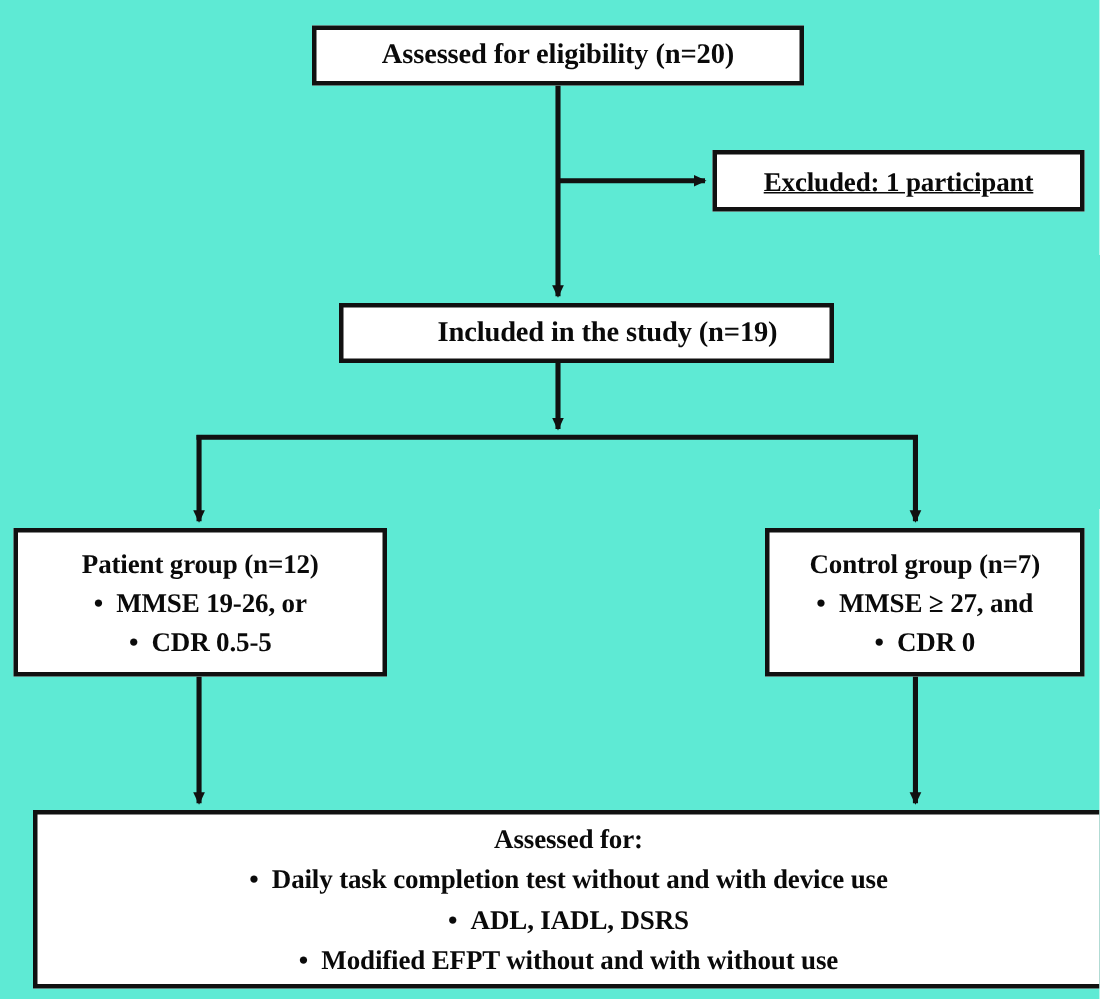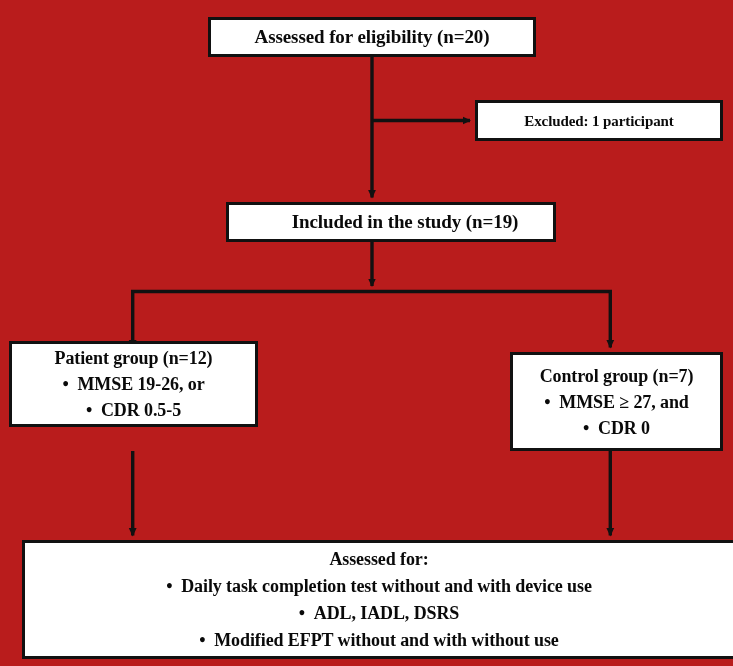"Assessed for eligibility (n=20)" #flow-root { background: #b91c1c -> #5eead4 }
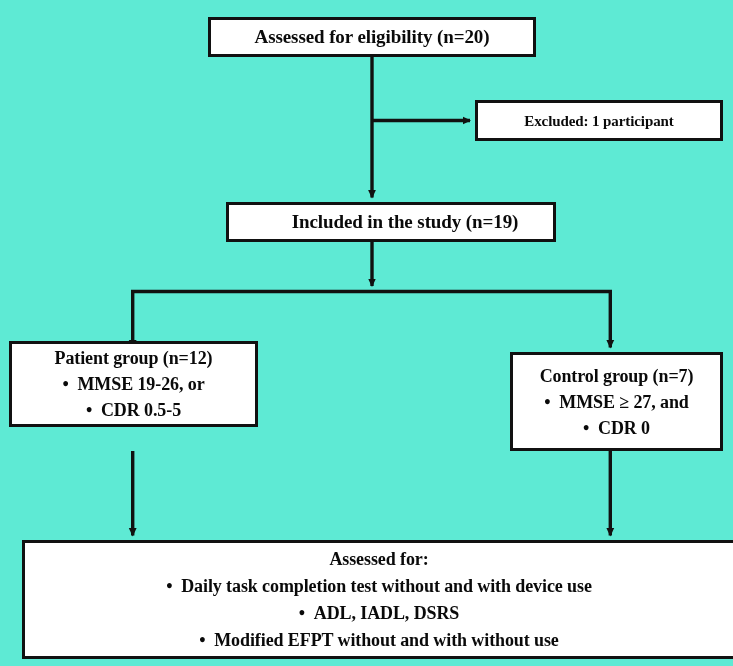"Excluded: 1 participant" #box-excluded .node-line { font-size: 15px -> 18px; text-decoration: none -> underline }
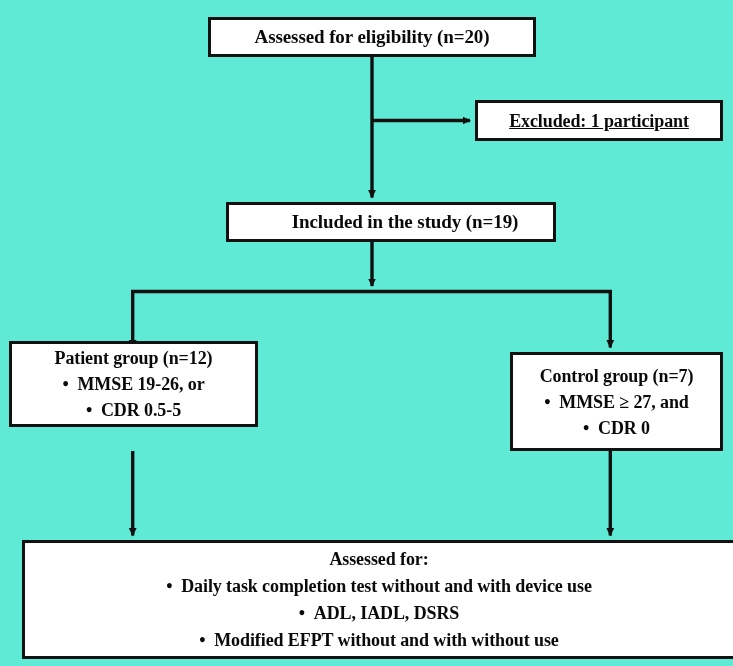"Patient group (n=12)" #box-patient { height: 86px -> 99px; top: 341px -> 352px }
